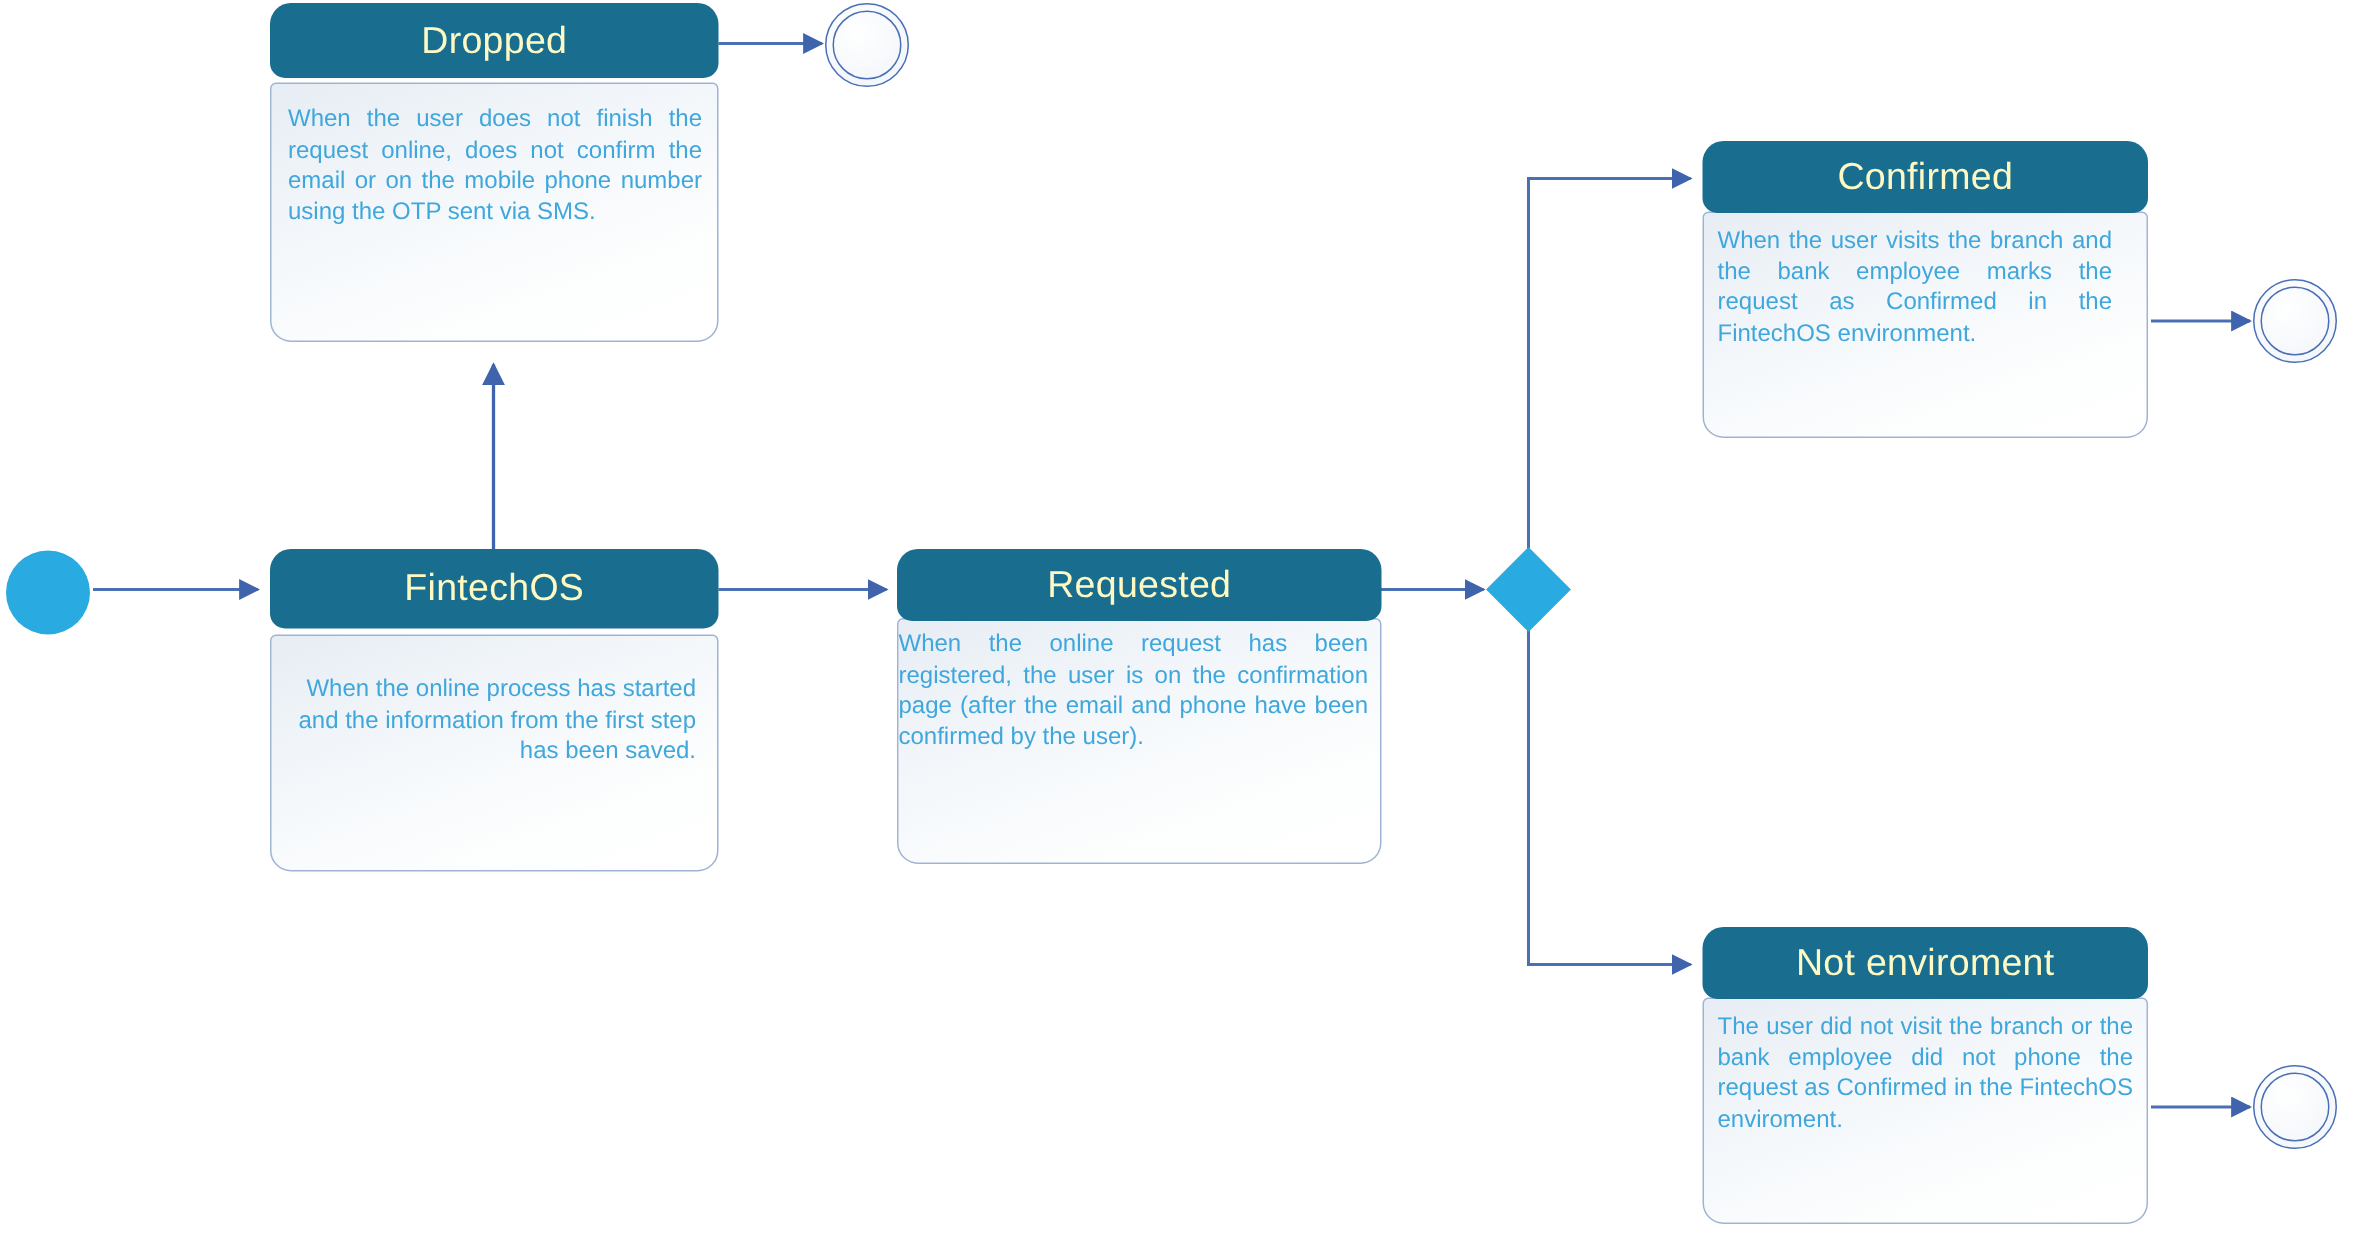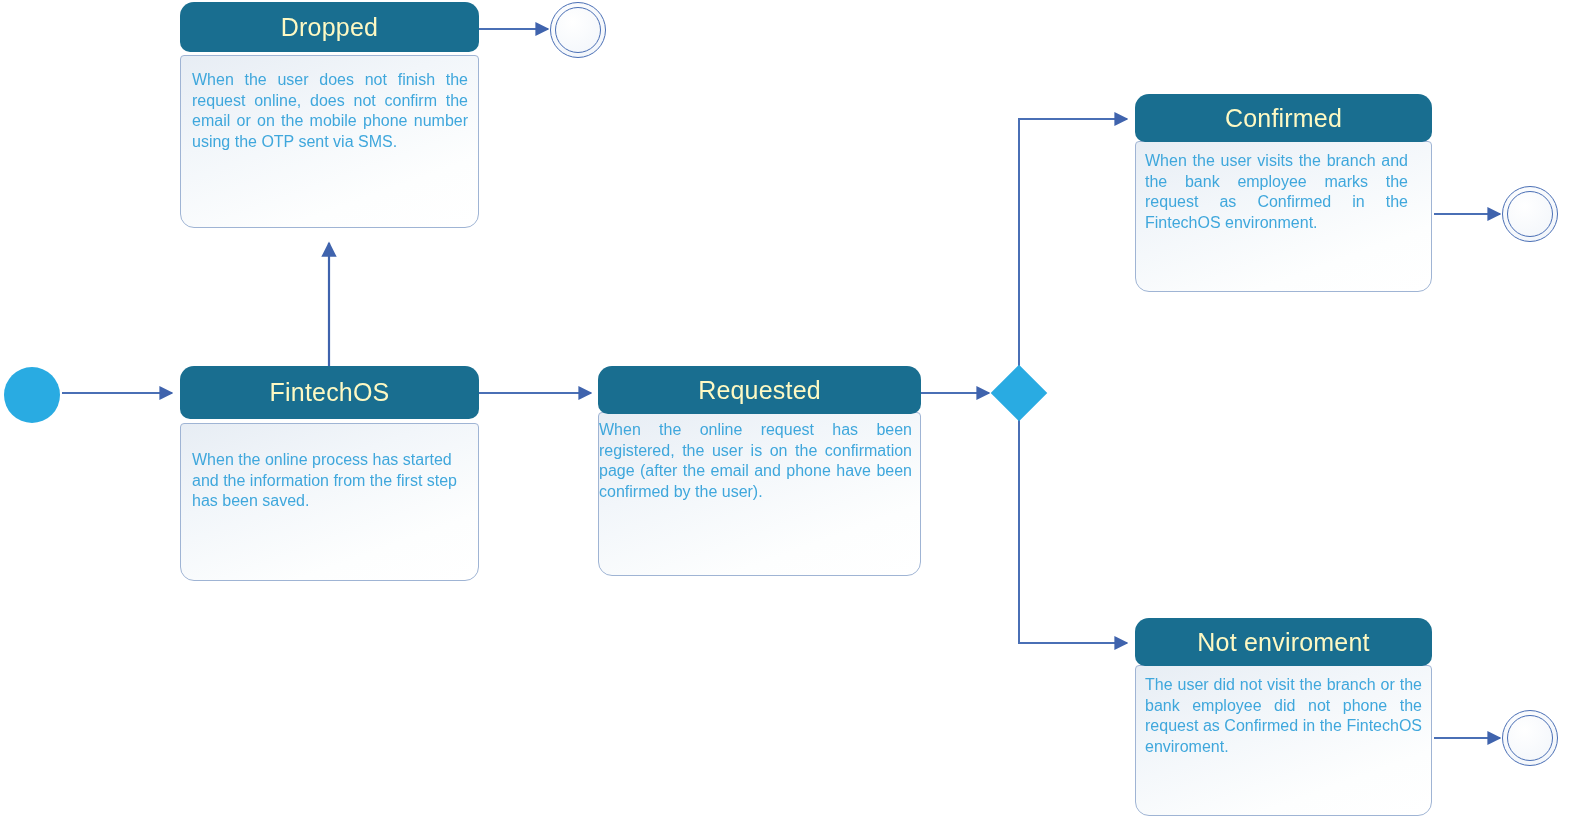"When the online process has" .state-body.plain { text-align: left -> right }
